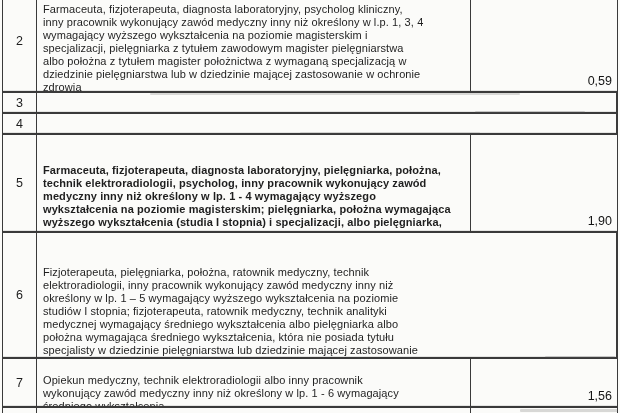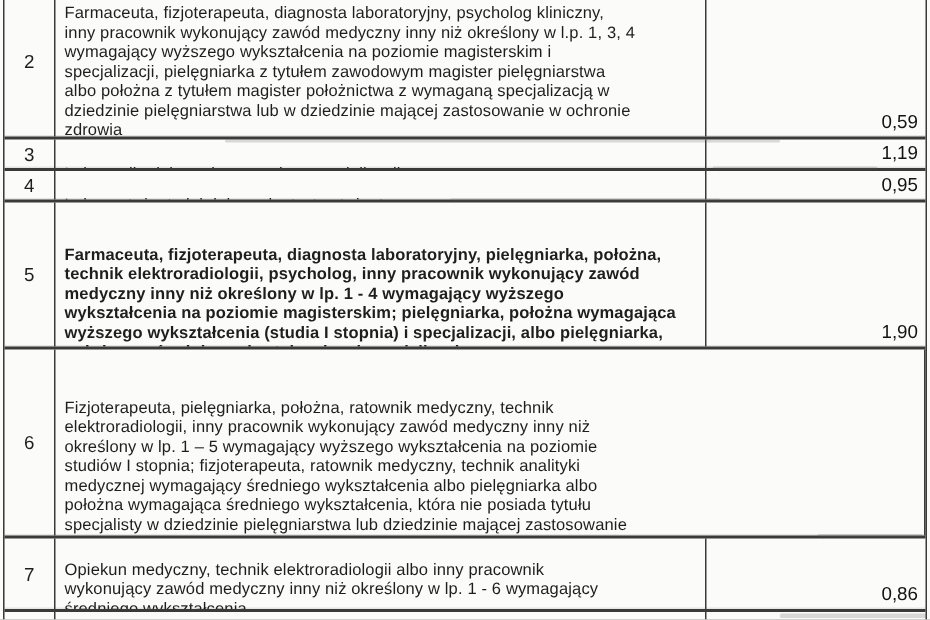"1,19" div.cell-val { html: <div> <span>1,19</span> </div> -> none }
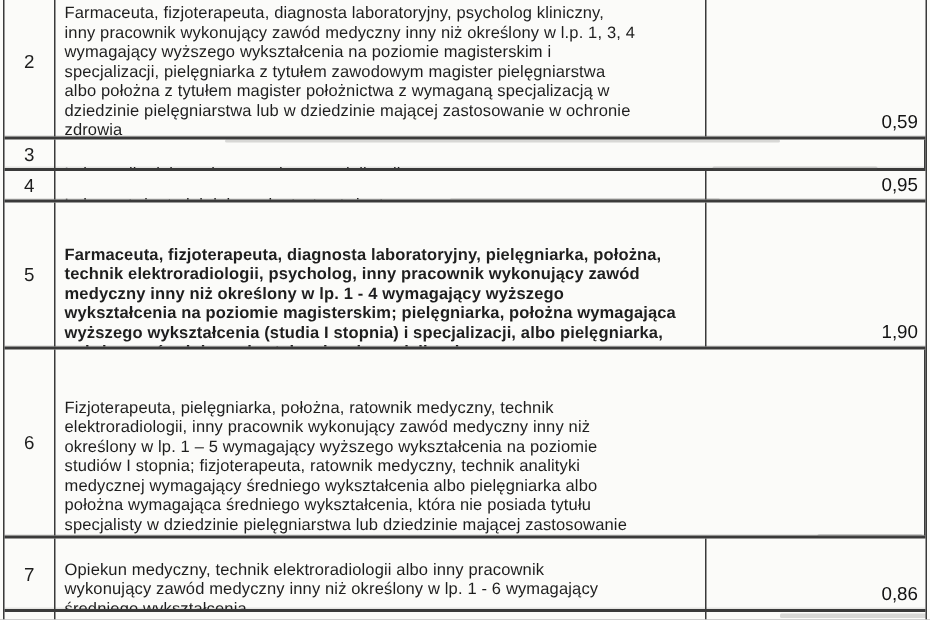"0,95" div.cell-val { html: <div> <span>0,95</span> </div> -> none }
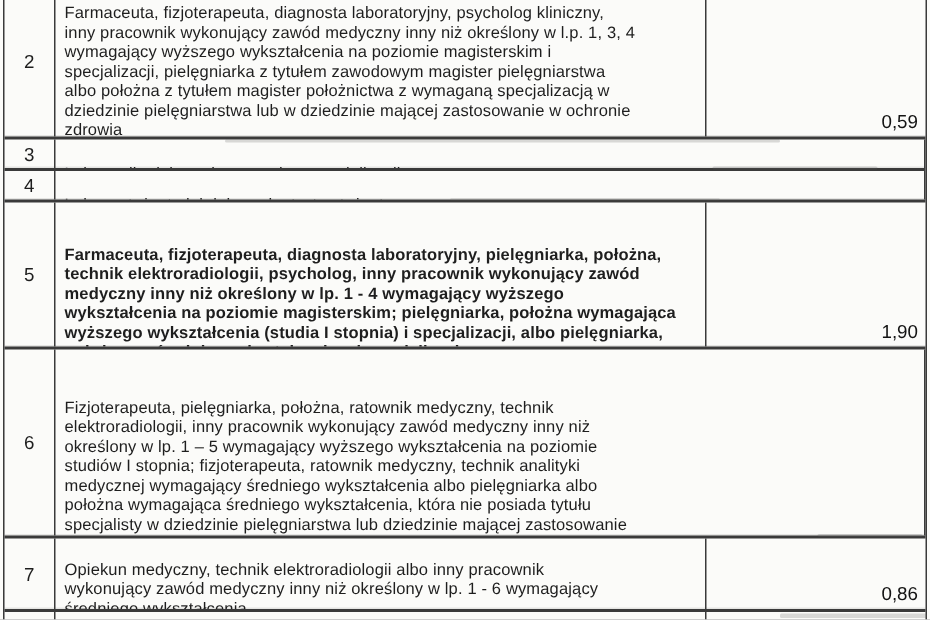"0,86" span { text: 0,86 -> 1,56 }
